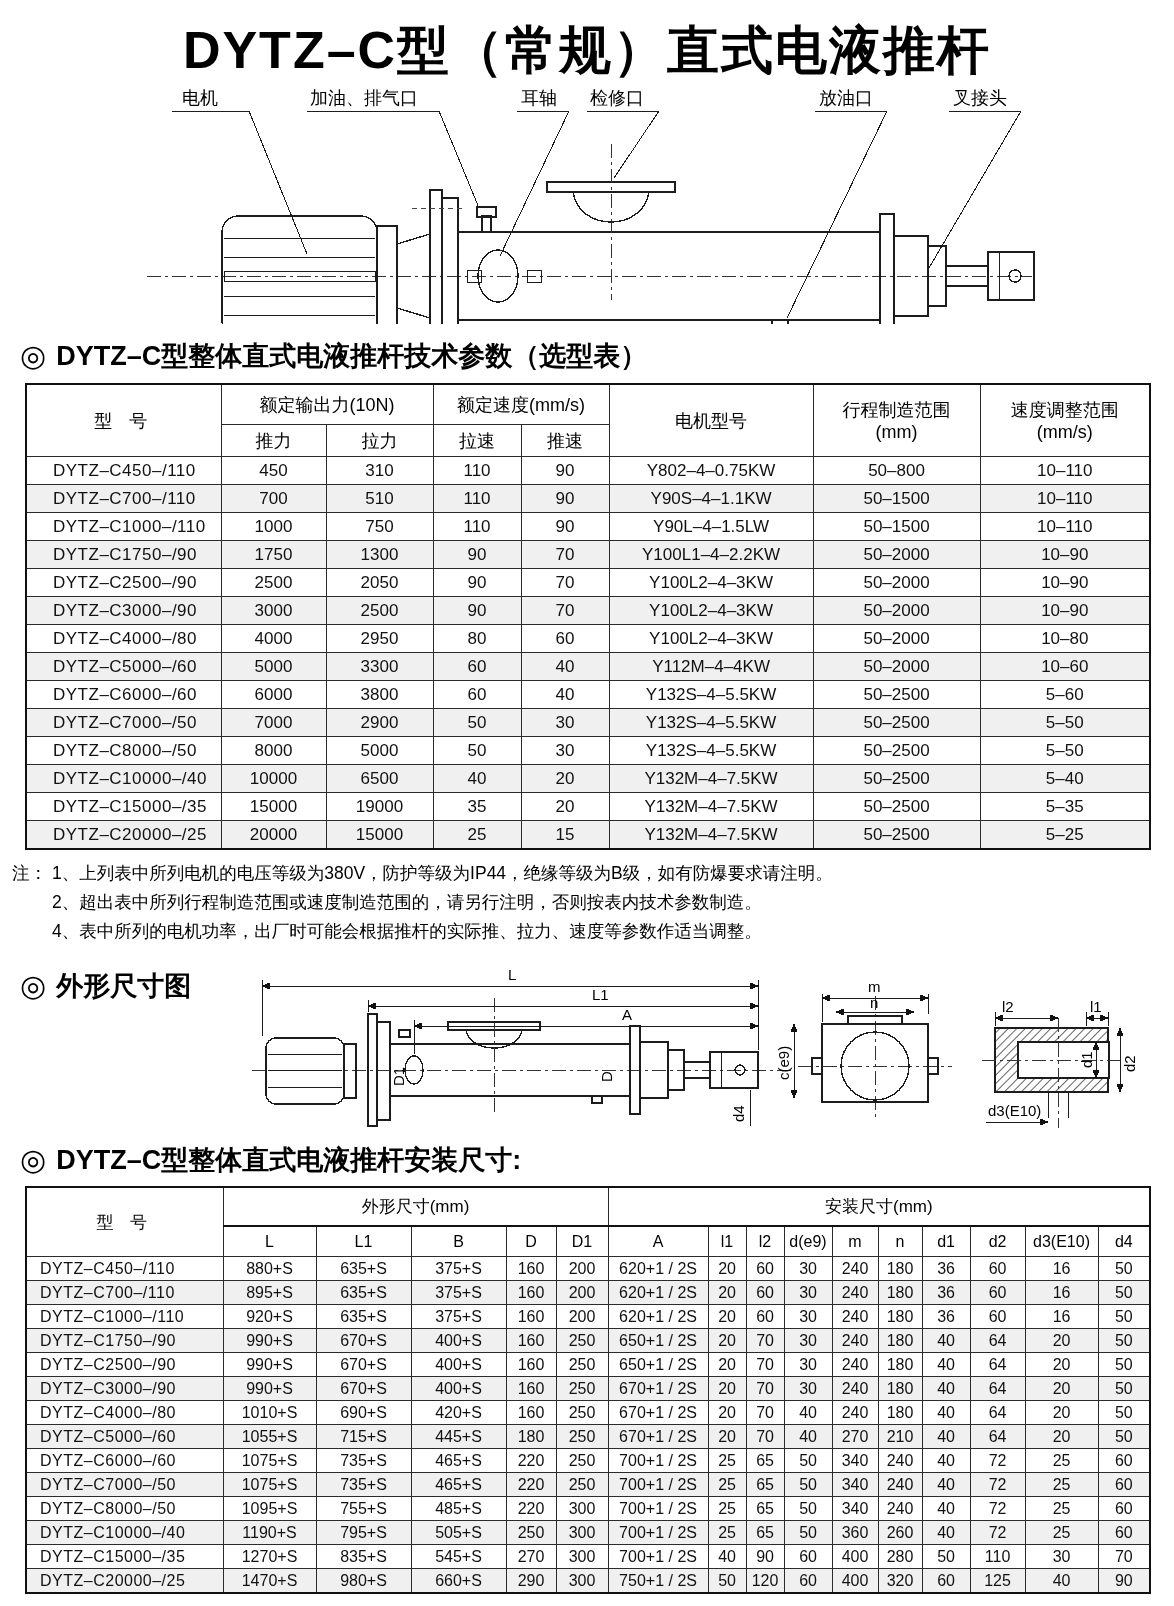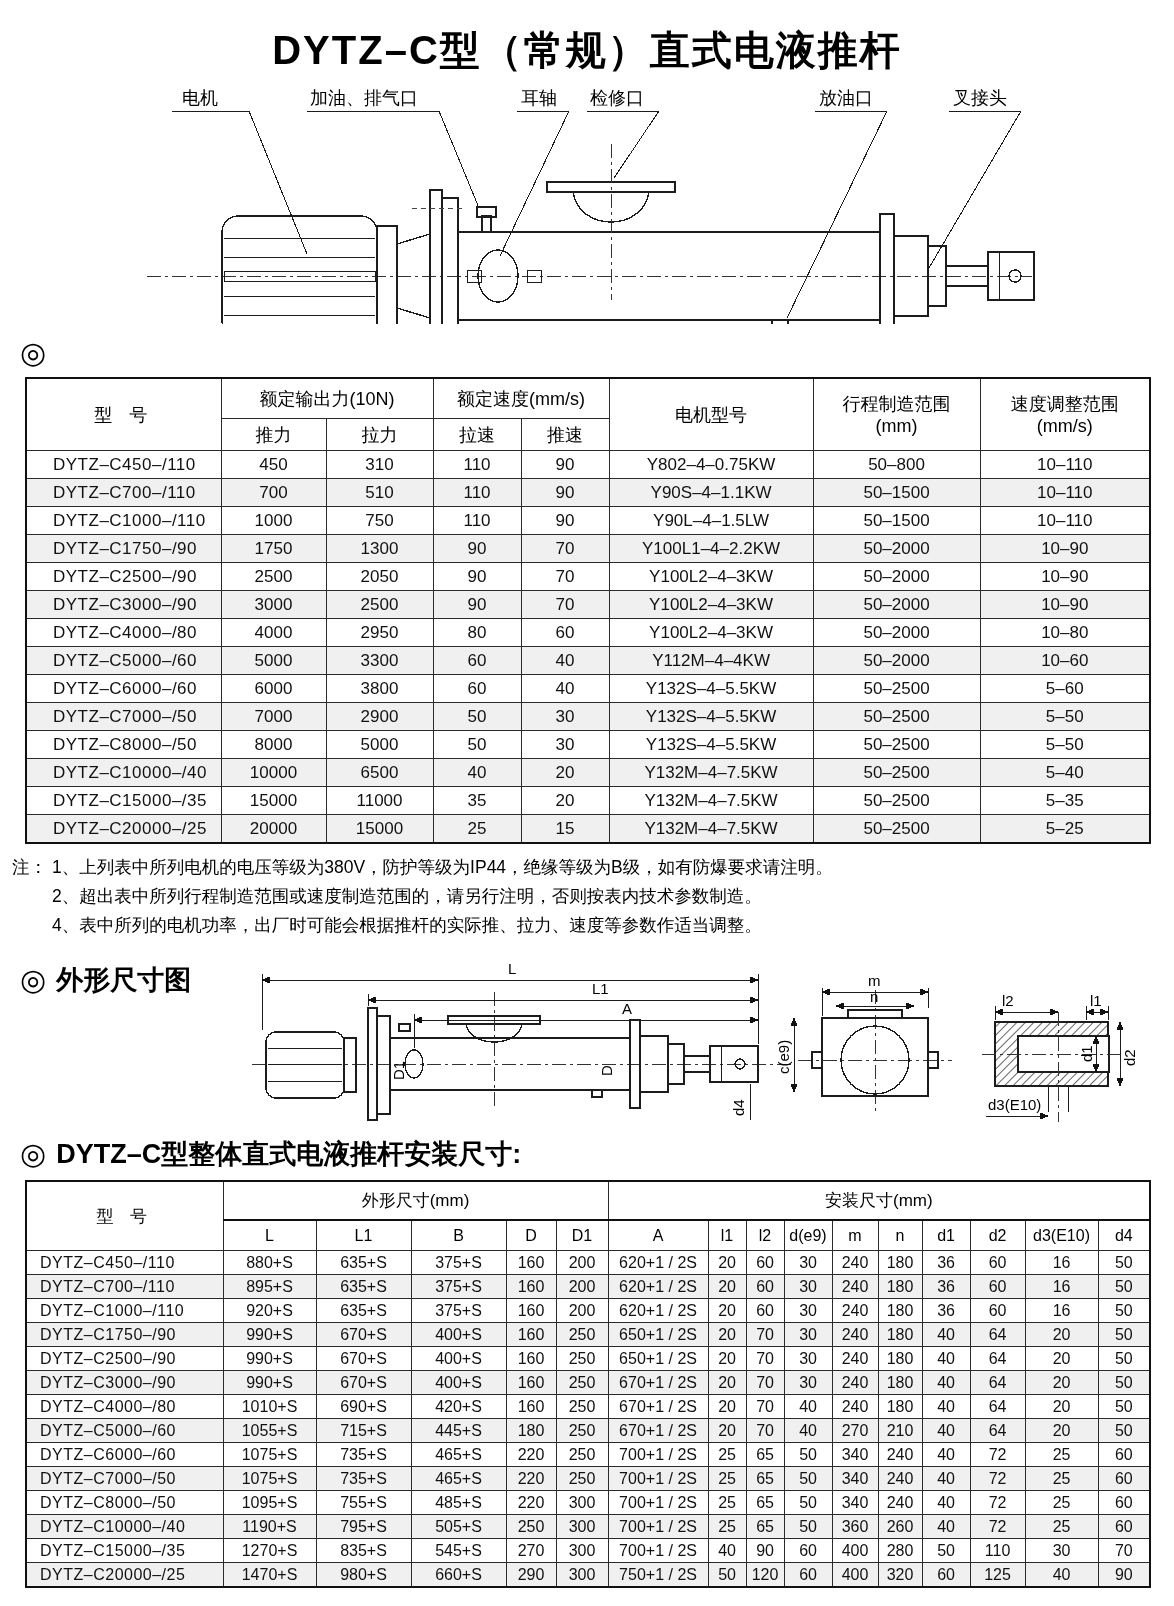"DYTZ–C型（常规）直式电液推杆" .doc-title { font-size: 40px -> 52px }
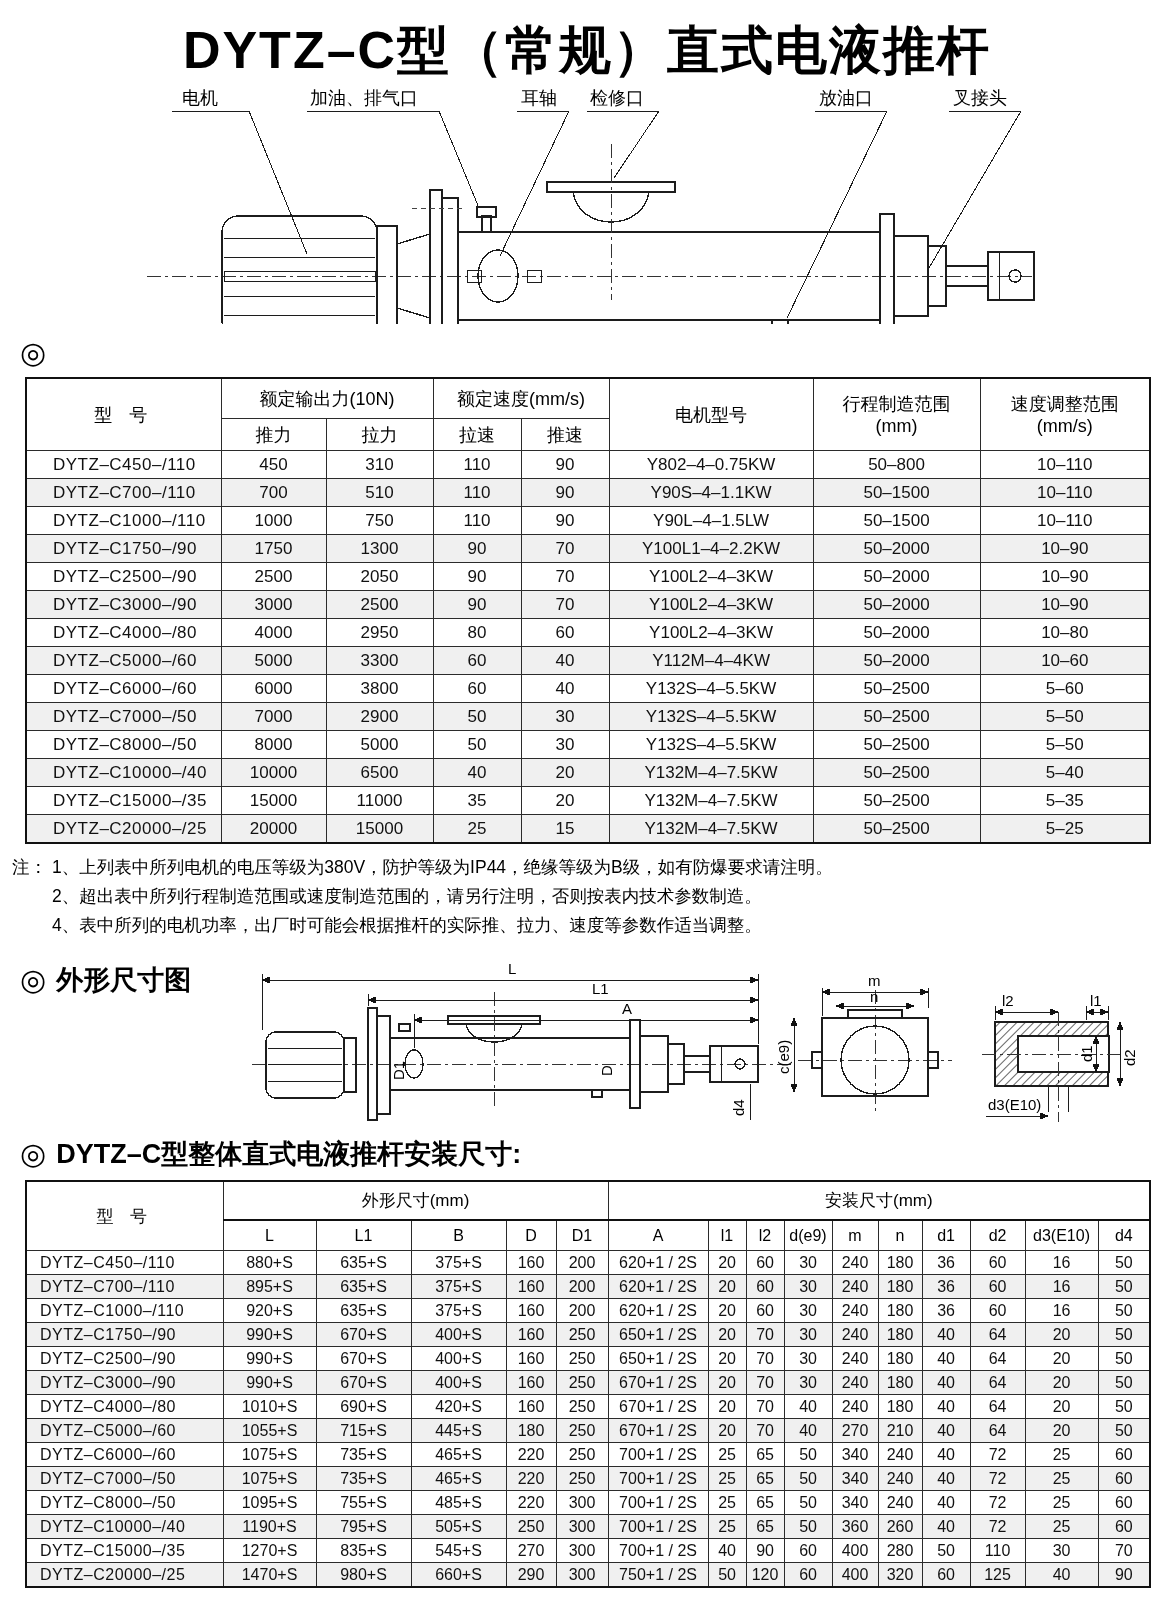"DYTZ–C型整体直式电液推杆技术参数（选型表）" span { html: none -> <span>DYTZ–C型整体直式电液推杆技术参数（选型表）</span> }
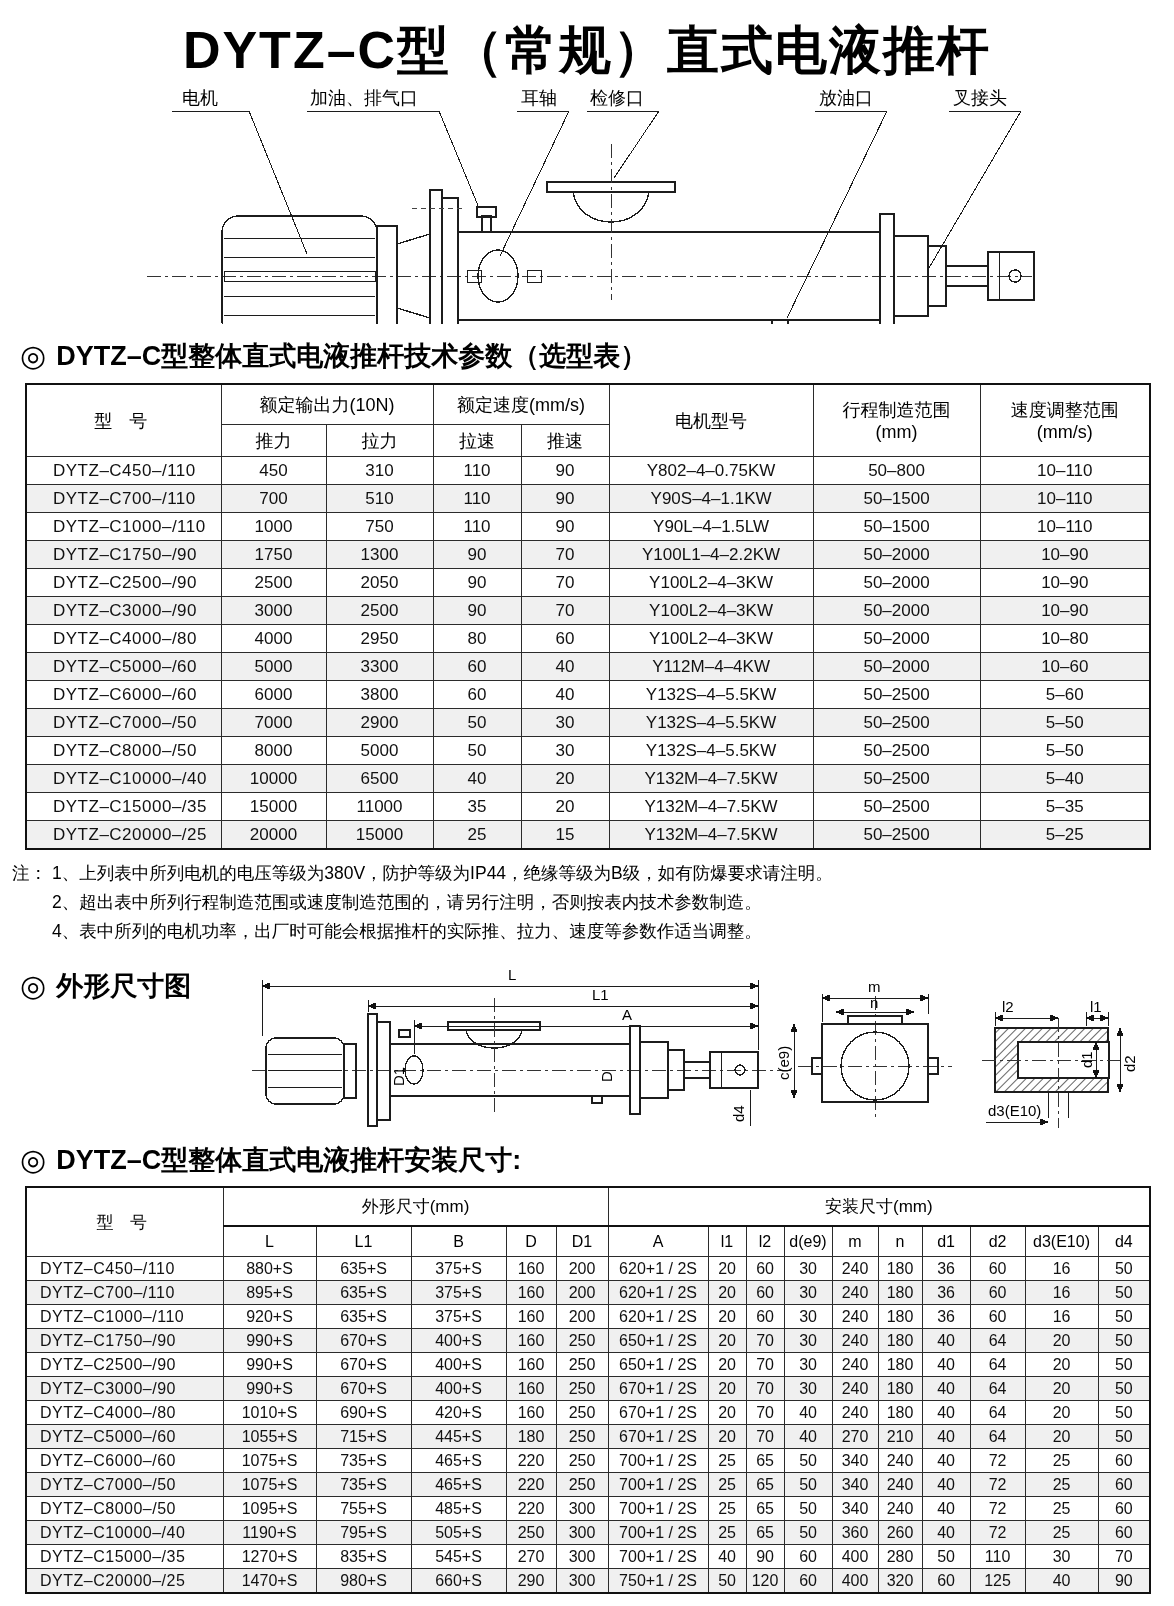"11000" td { text: 11000 -> 19000 }
